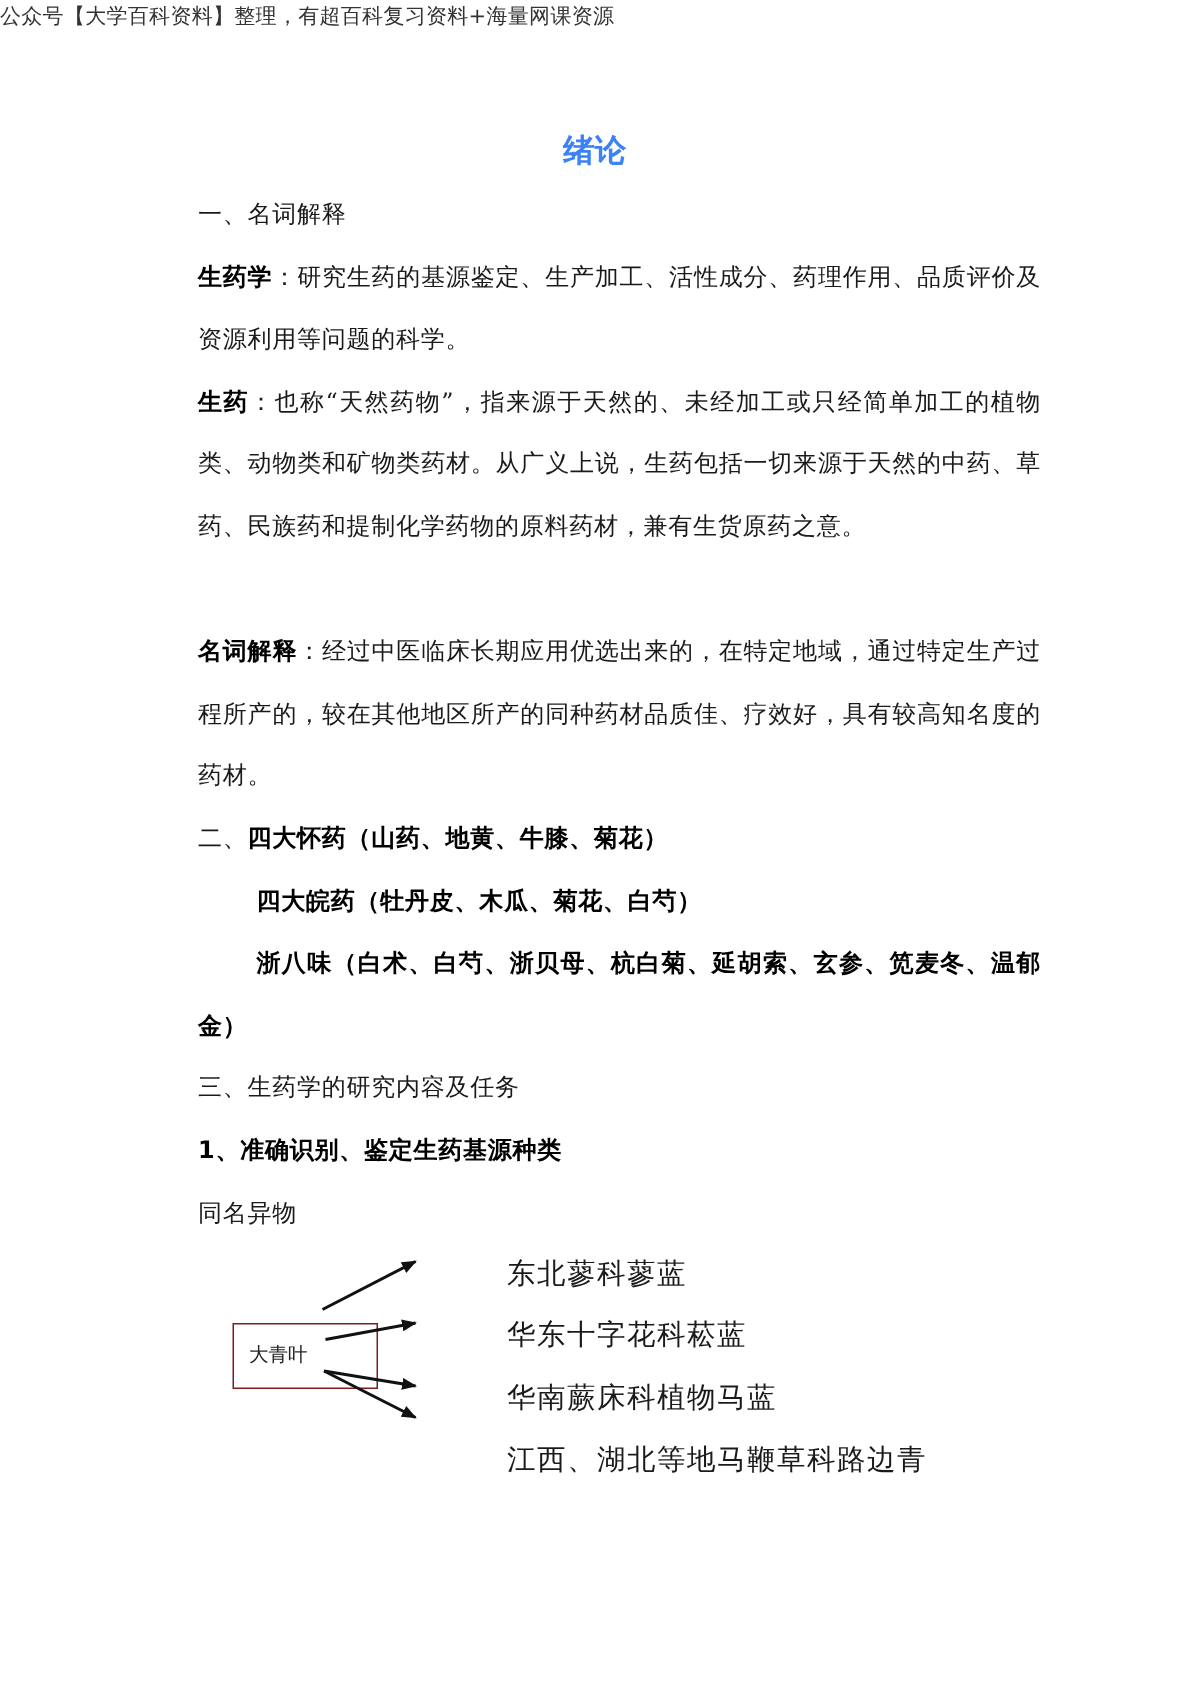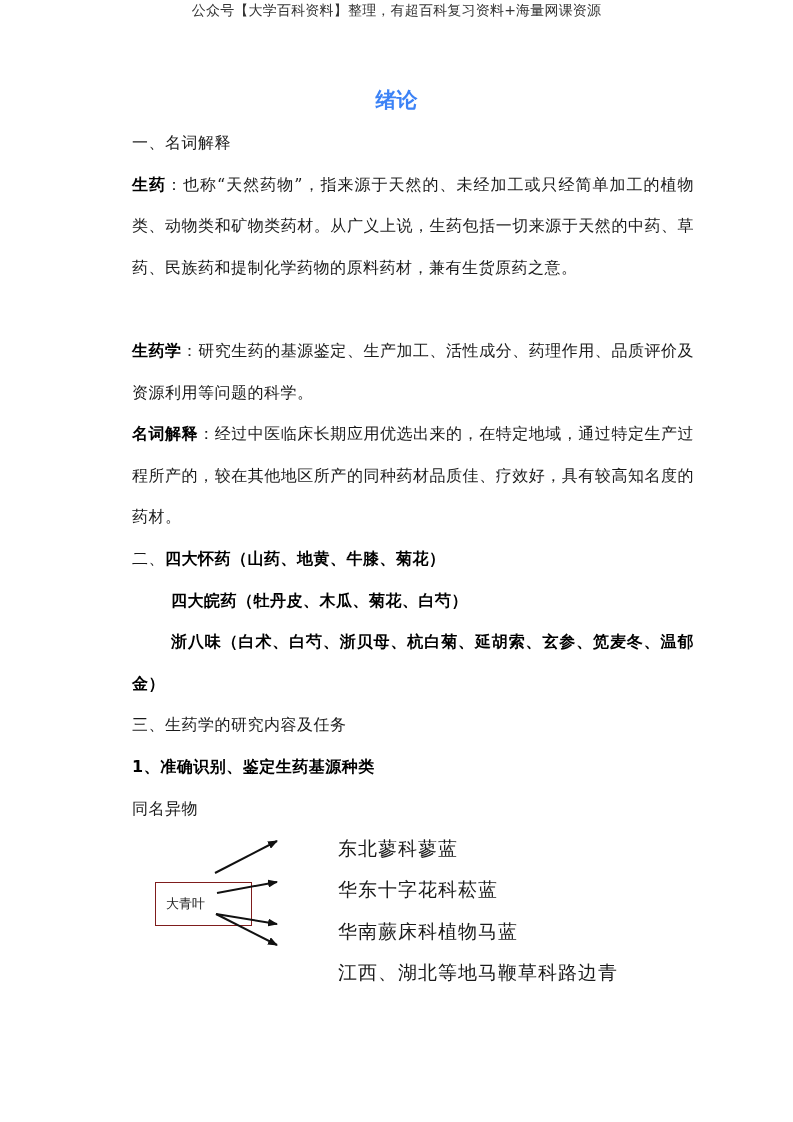"公众号【大学百科资料】整理，有超百科复习资料+海量网课资源" .header-note { text-align: center -> none }
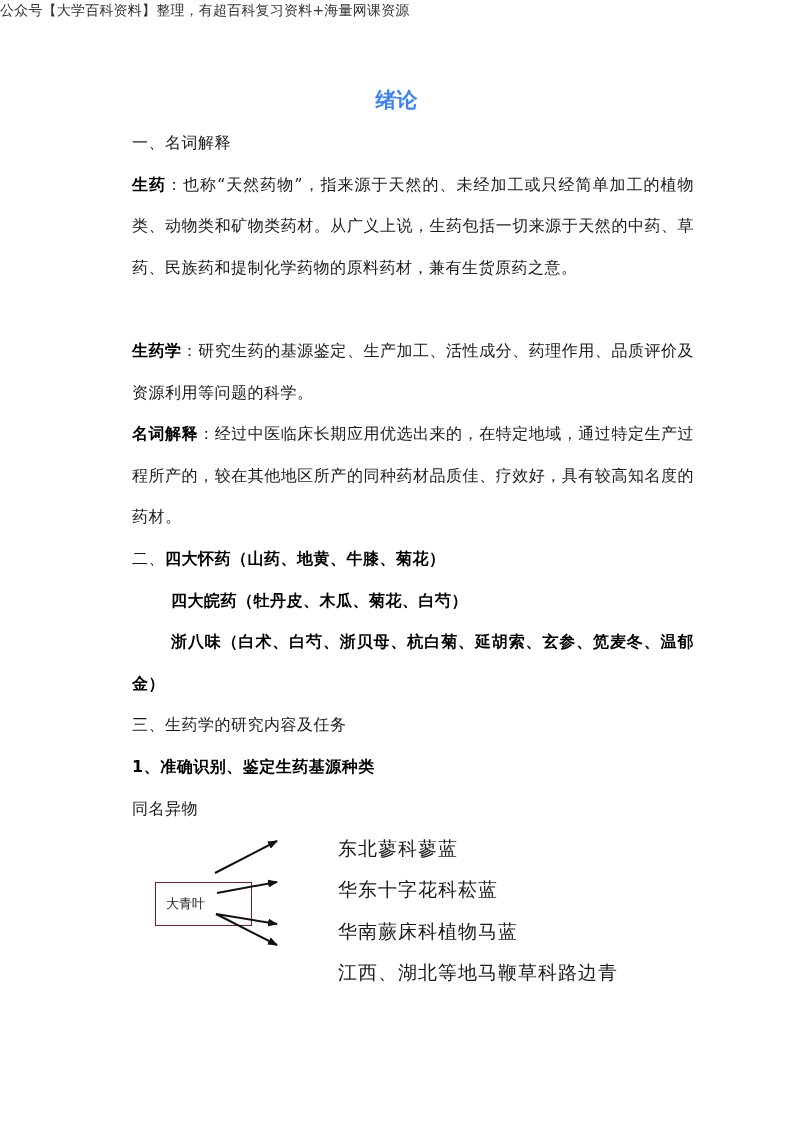"生药：也称“天然药物”，指来源于天然的、未经加工或只经简单加工的植物类、动物类和" div.para { order: before "生药学：研究生药的基源鉴定、生产加工、活性成分、药理作用、品质评价及资源利用等问" -> after "生药学：研究生药的基源鉴定、生产加工、活性成分、药理作用、品质评价及资源利用等问" }
